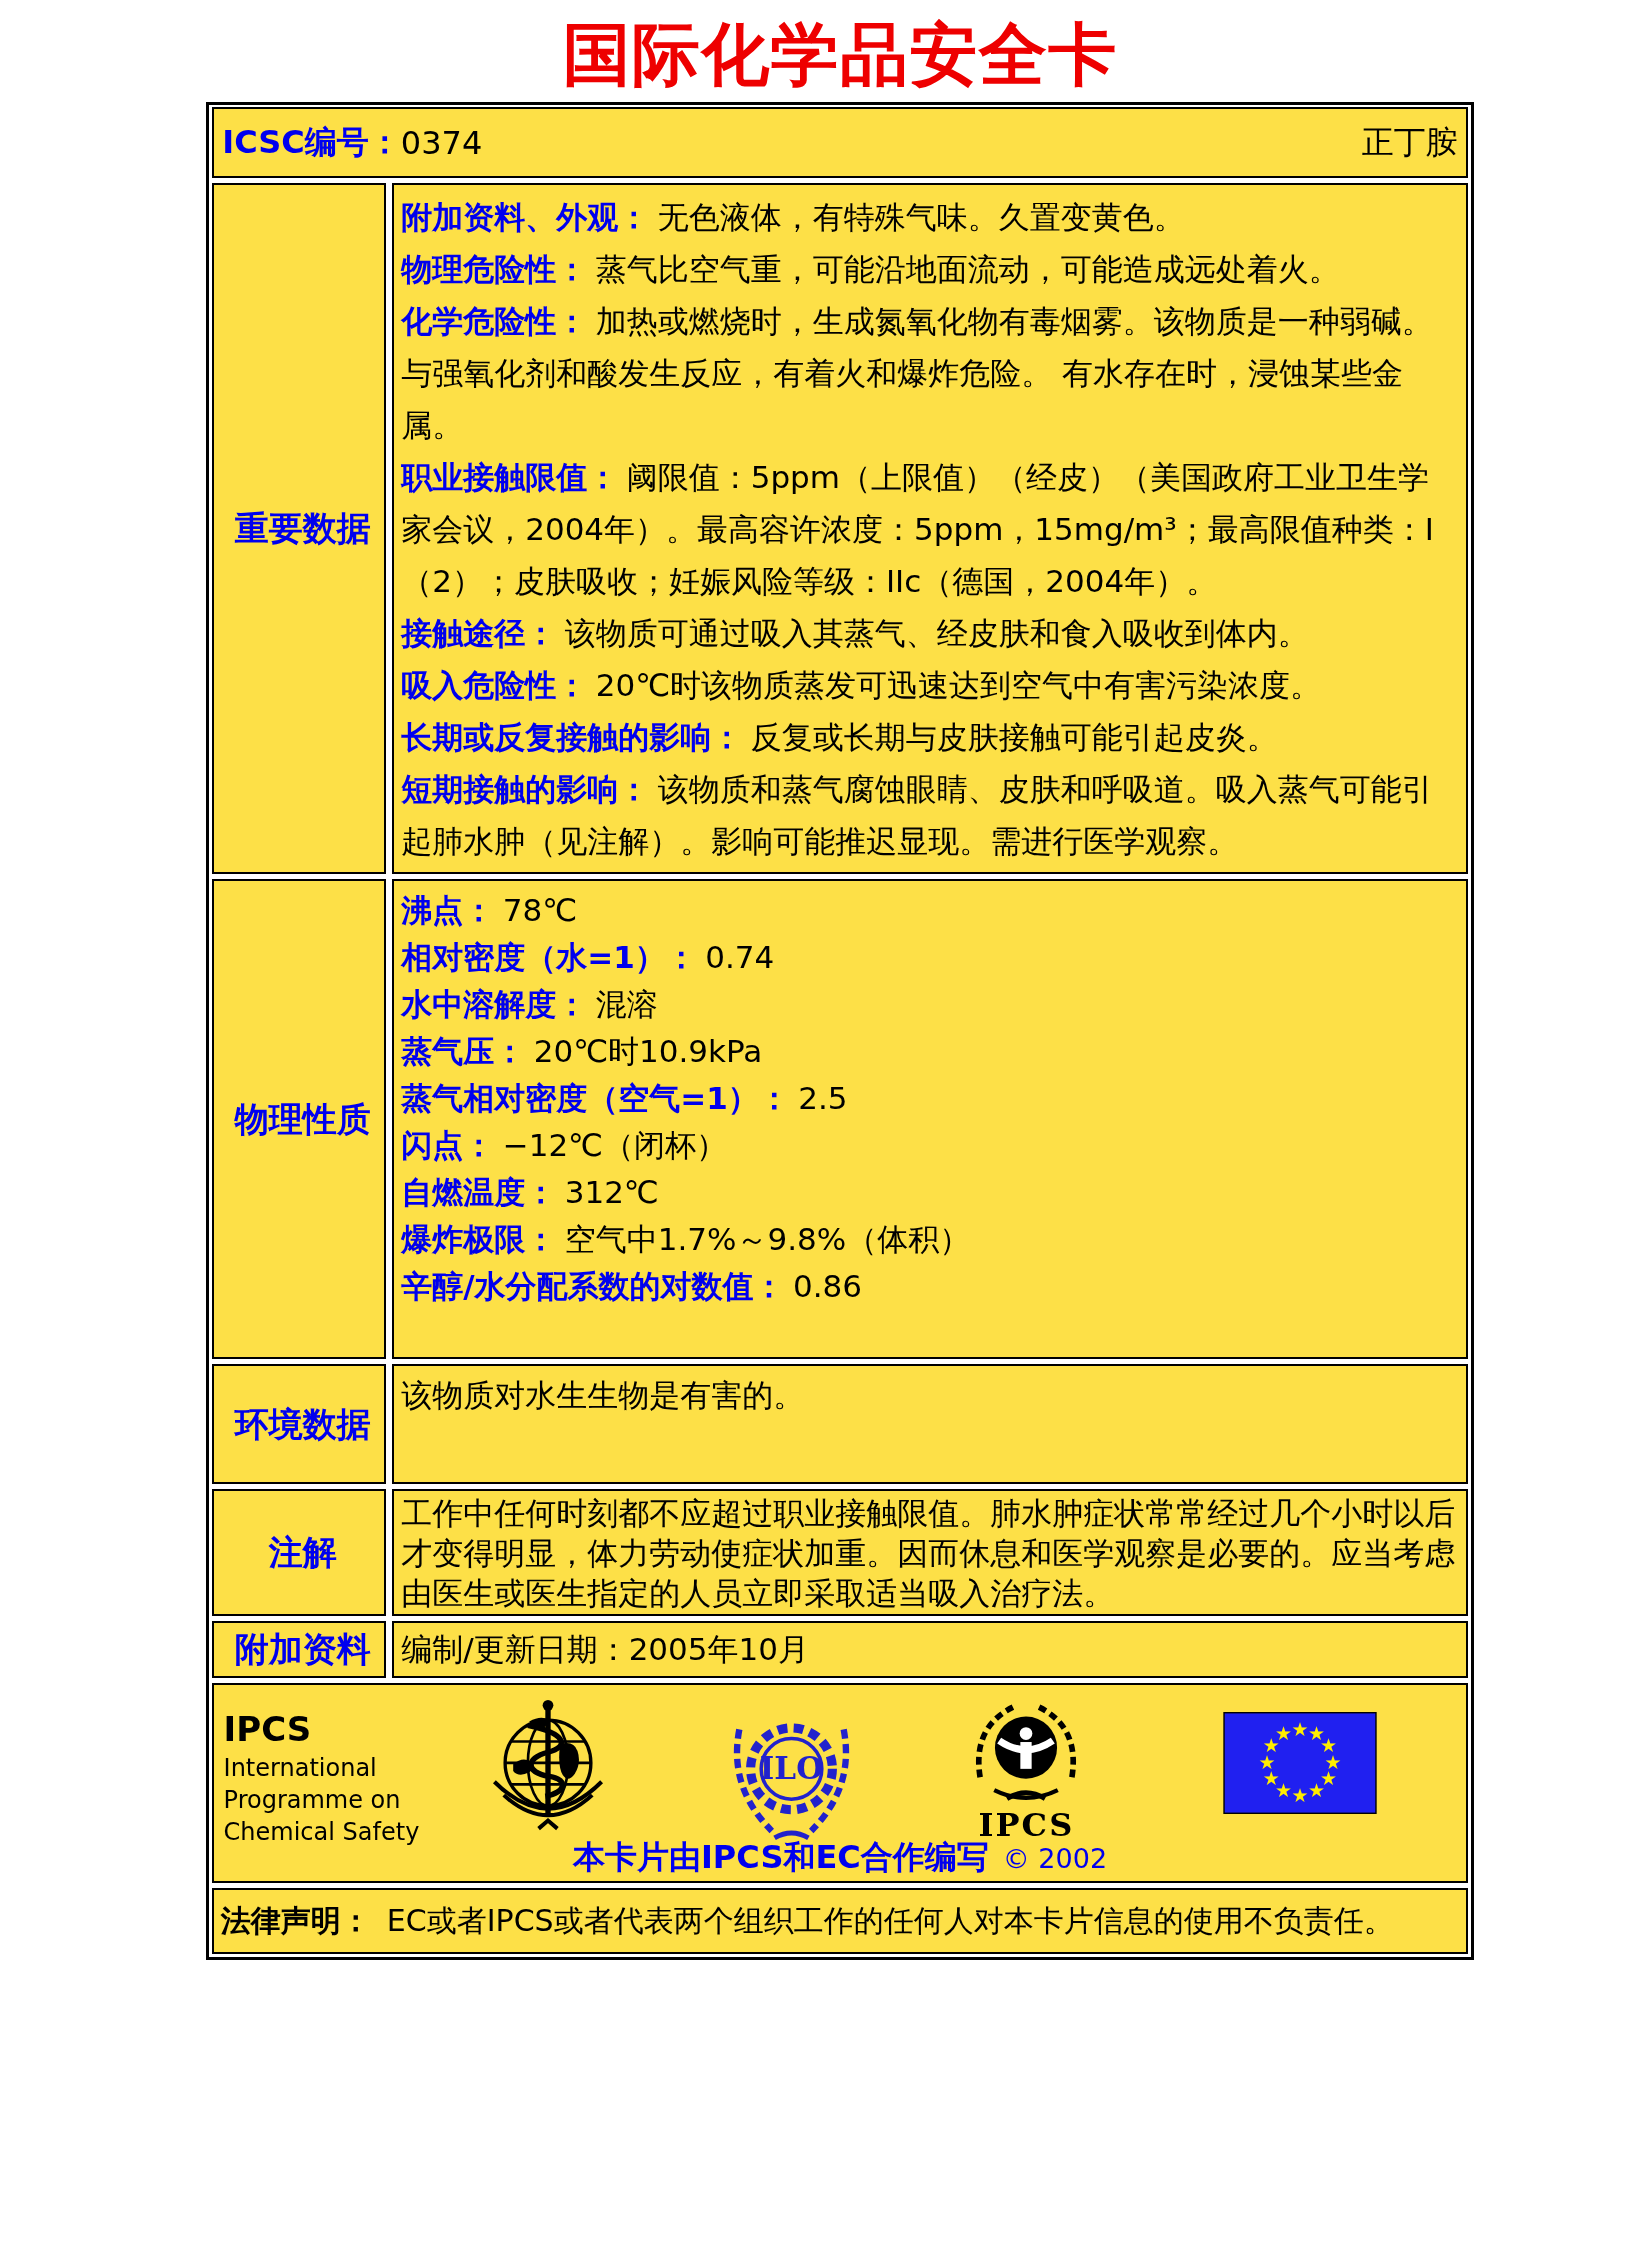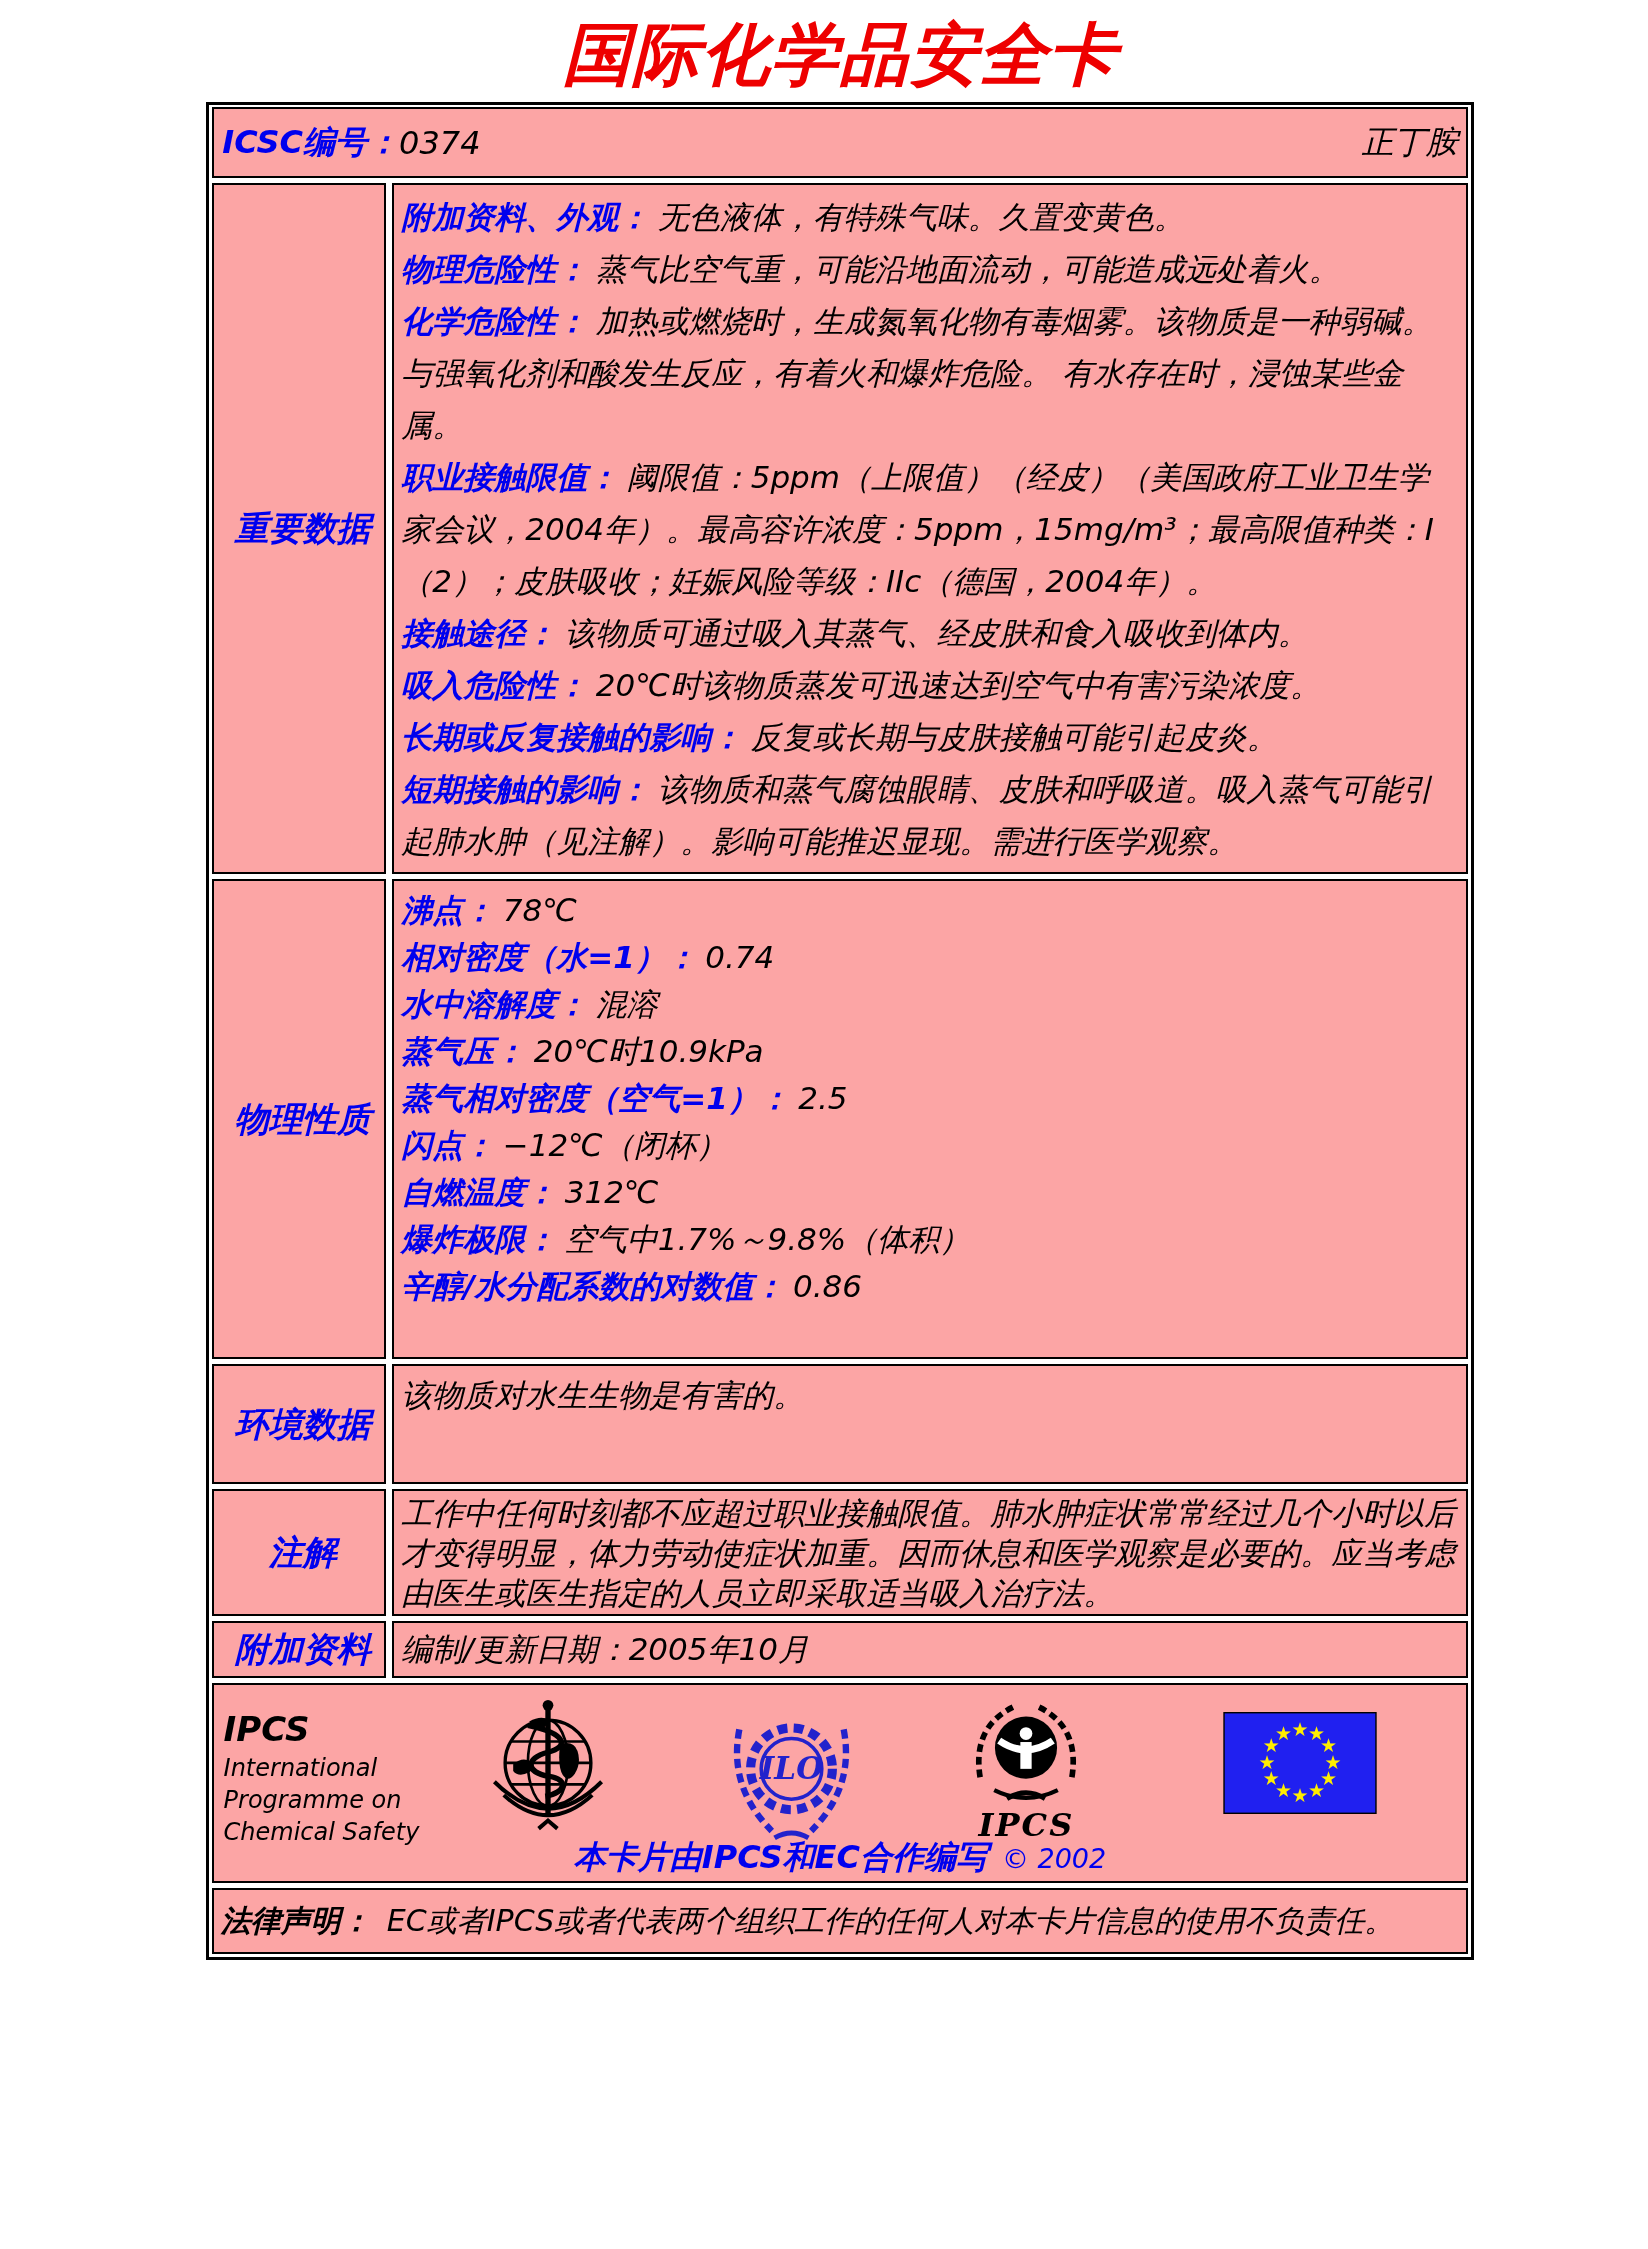"国际化学品安全卡" .page { font-style: italic -> none }
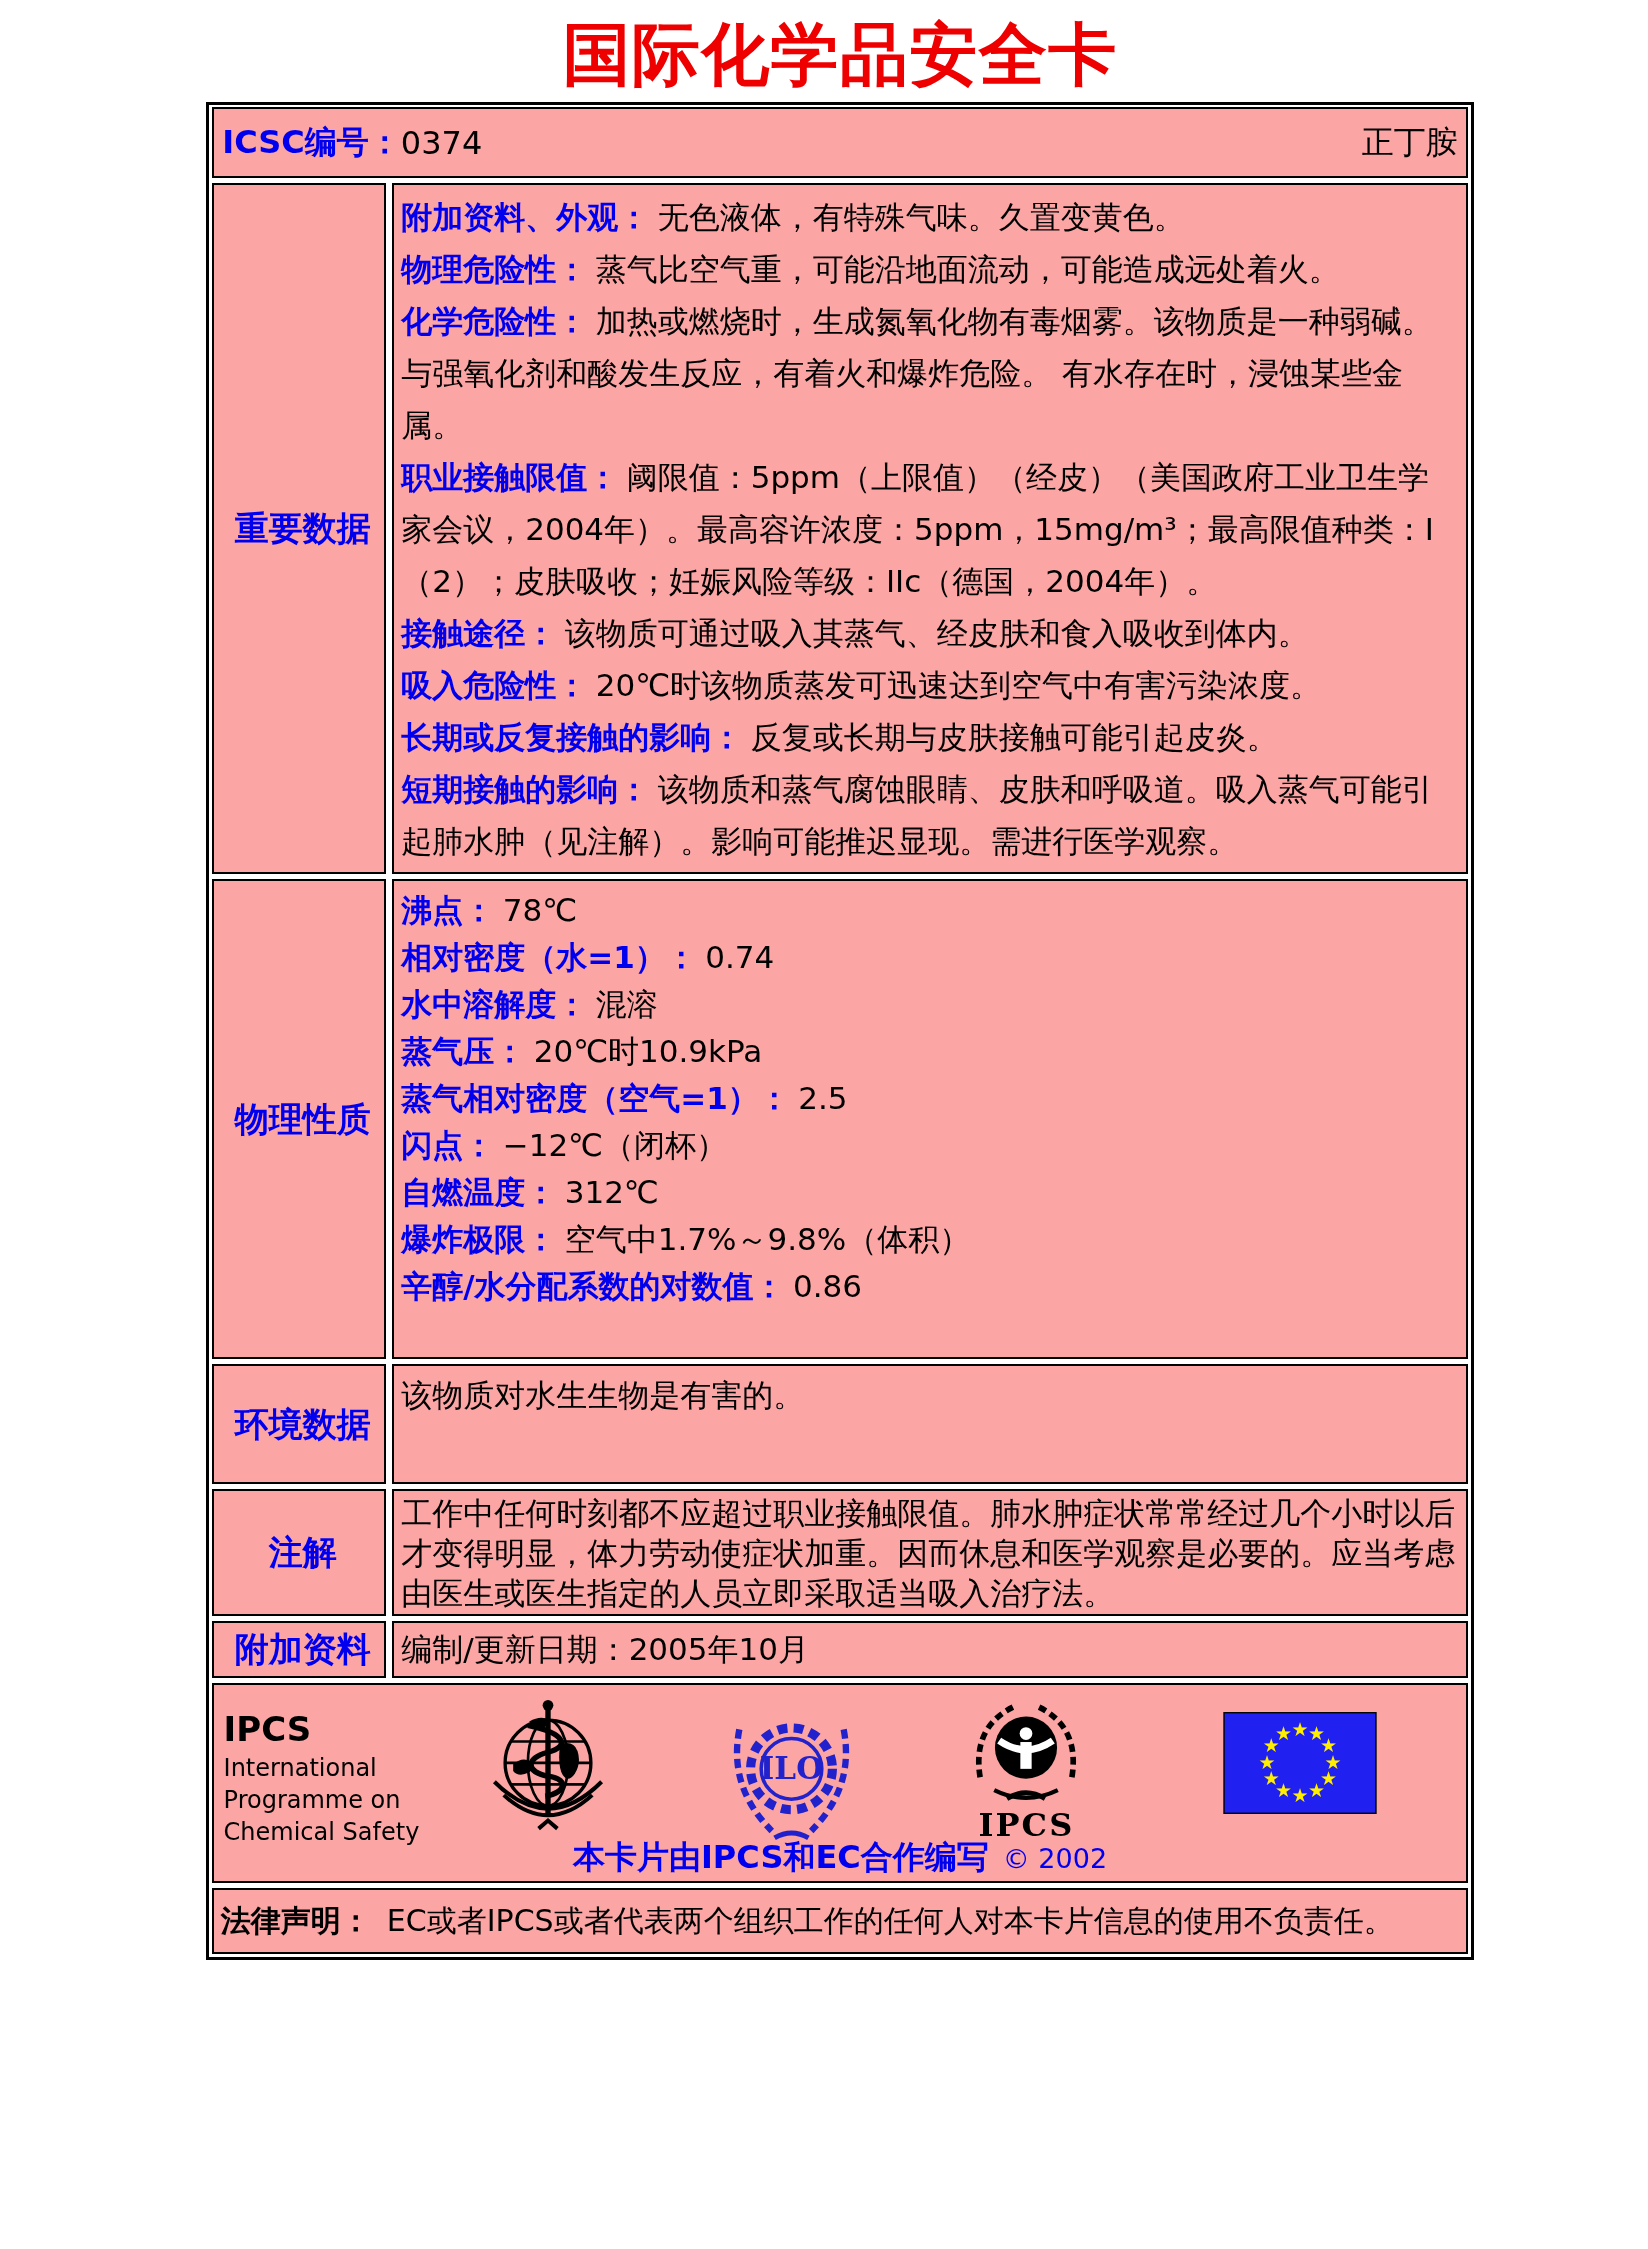"ICSC编号：" .cell { background: #fca5a5 -> #fde047 }
